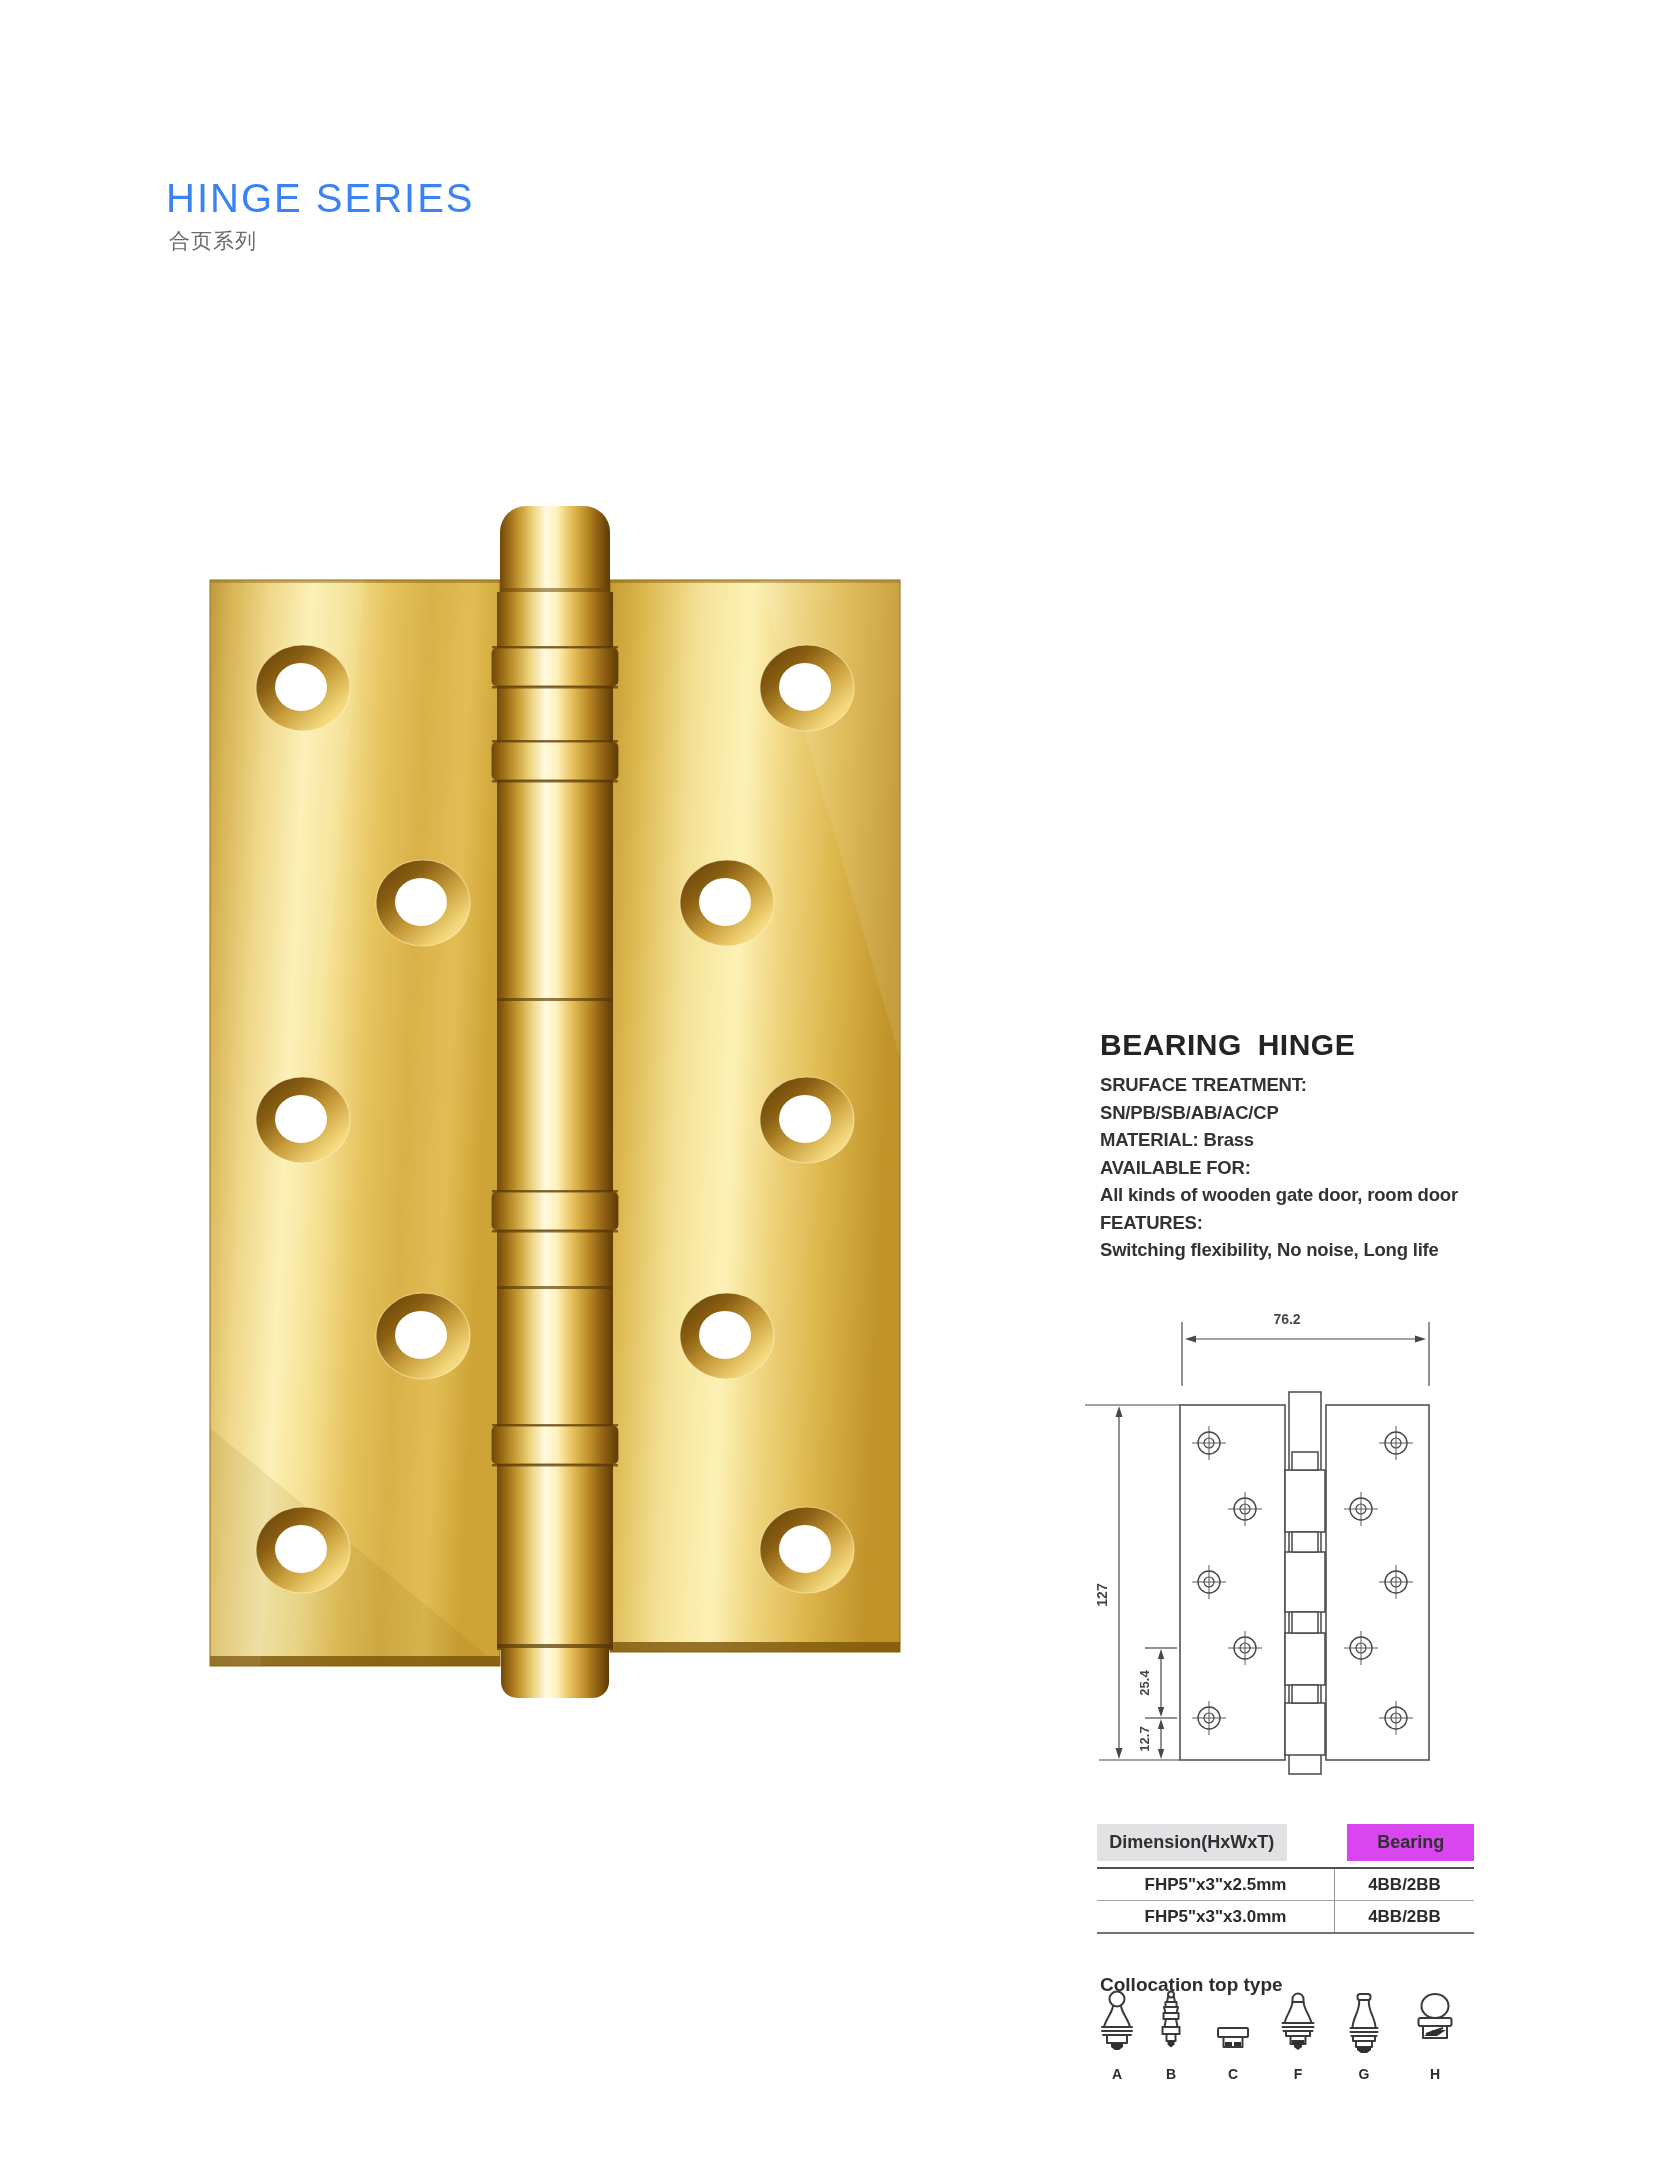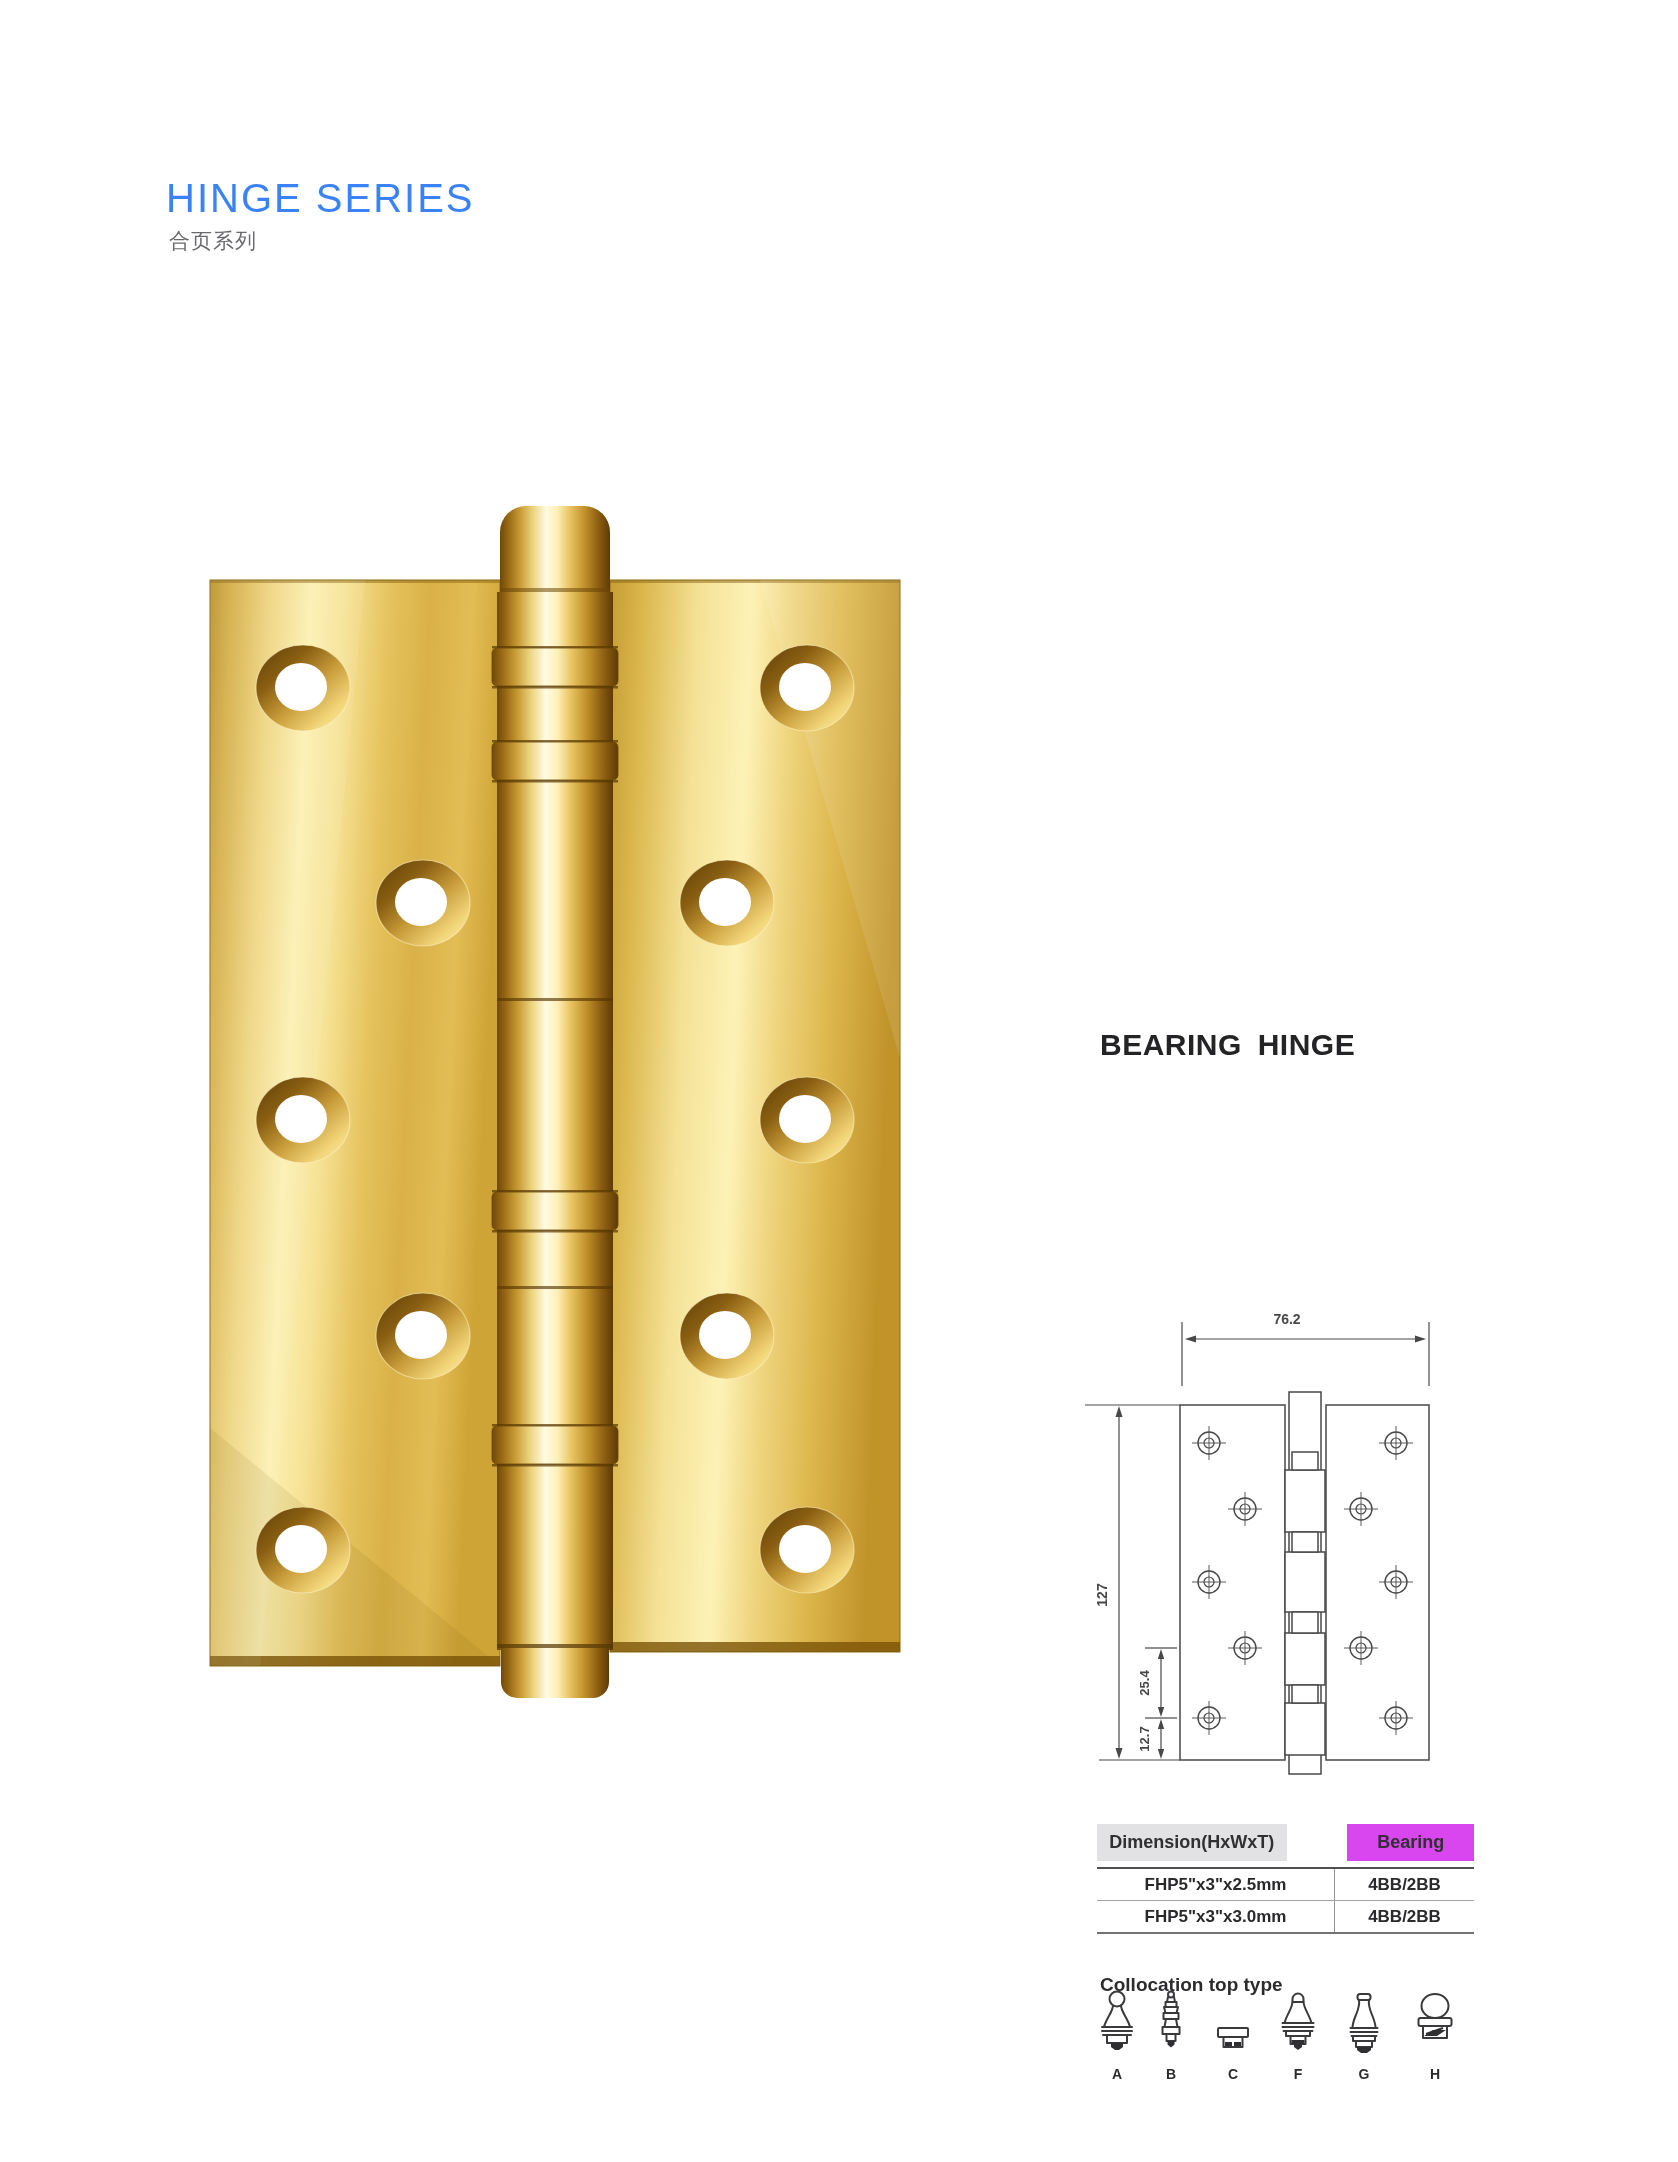"SRUFACE TREATMENT:" div.abs { html: none -> <div> <div>SRUFACE TREATMENT:</div> <div>SN/PB/SB/AB/AC/CP</div> <div>MATERIAL: Brass</div> <div>AVAILABLE FOR:</div> <div>All kinds of wooden gate door, room door</div> <div>FEATURES:</div> <div>Switching flexibility, No noise, Long life</div> </div> }
